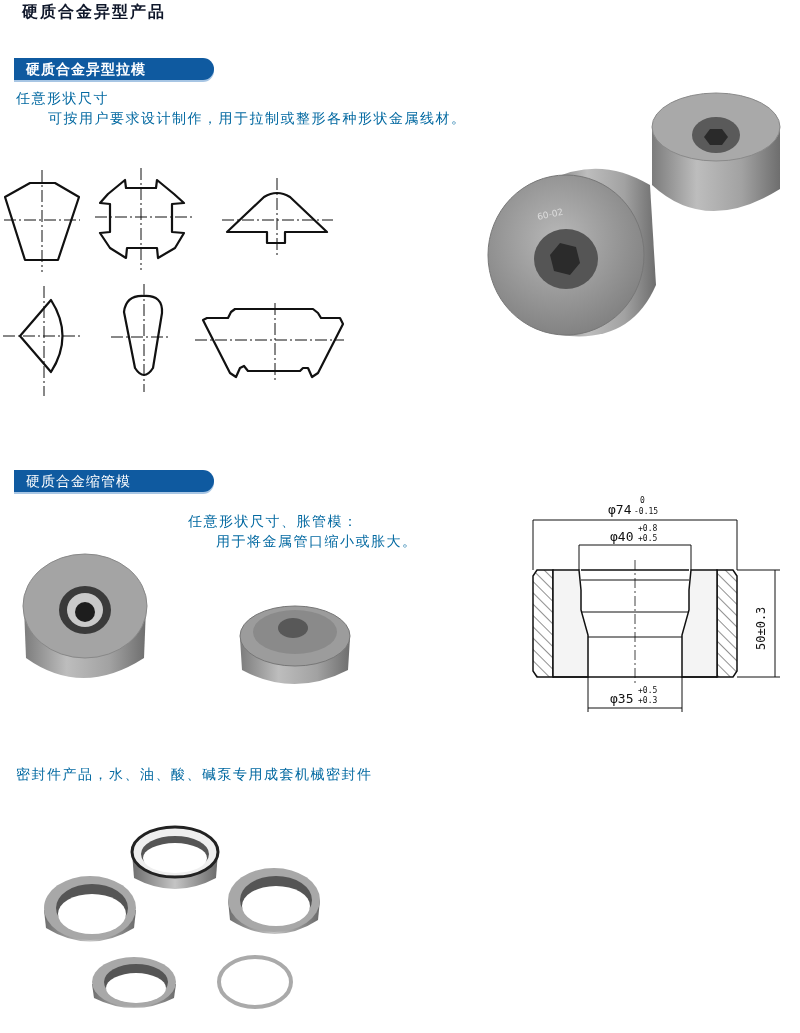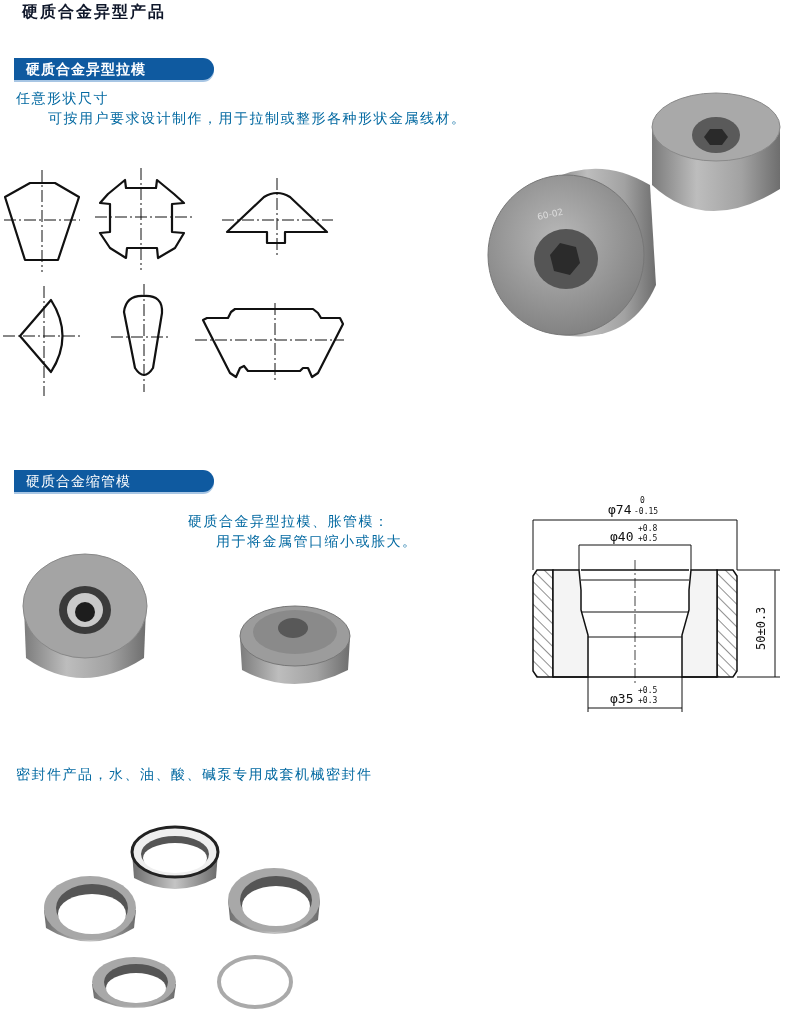"硬质合金异型拉模、胀管模：" div.abs { text: 硬质合金异型拉模 -> 任意形状尺寸 }
